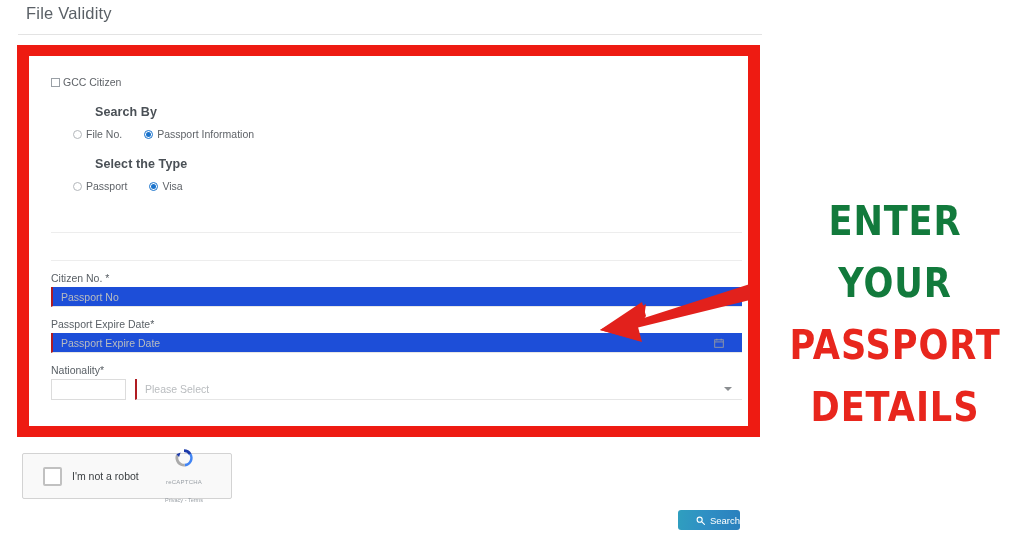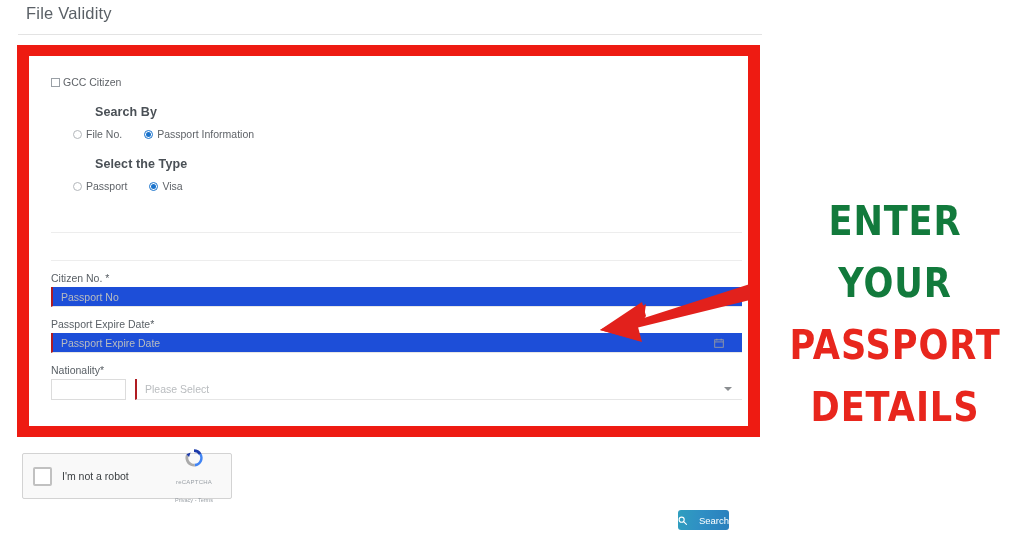"I'm not a robot" #recaptcha { padding: 0 10px -> 0 20px }
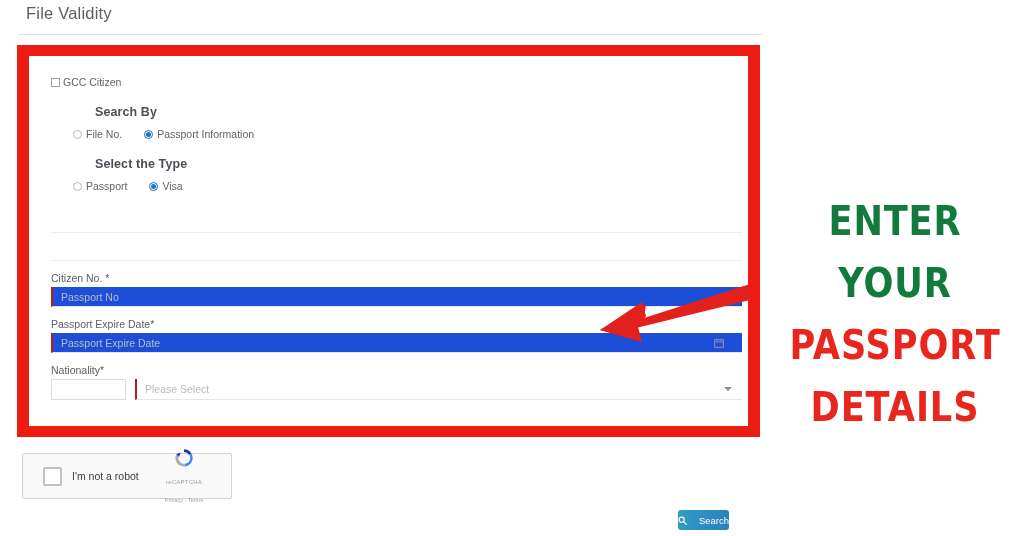"Search" #search-button { justify-content: space-between -> flex-end; width: 51px -> 62px }
